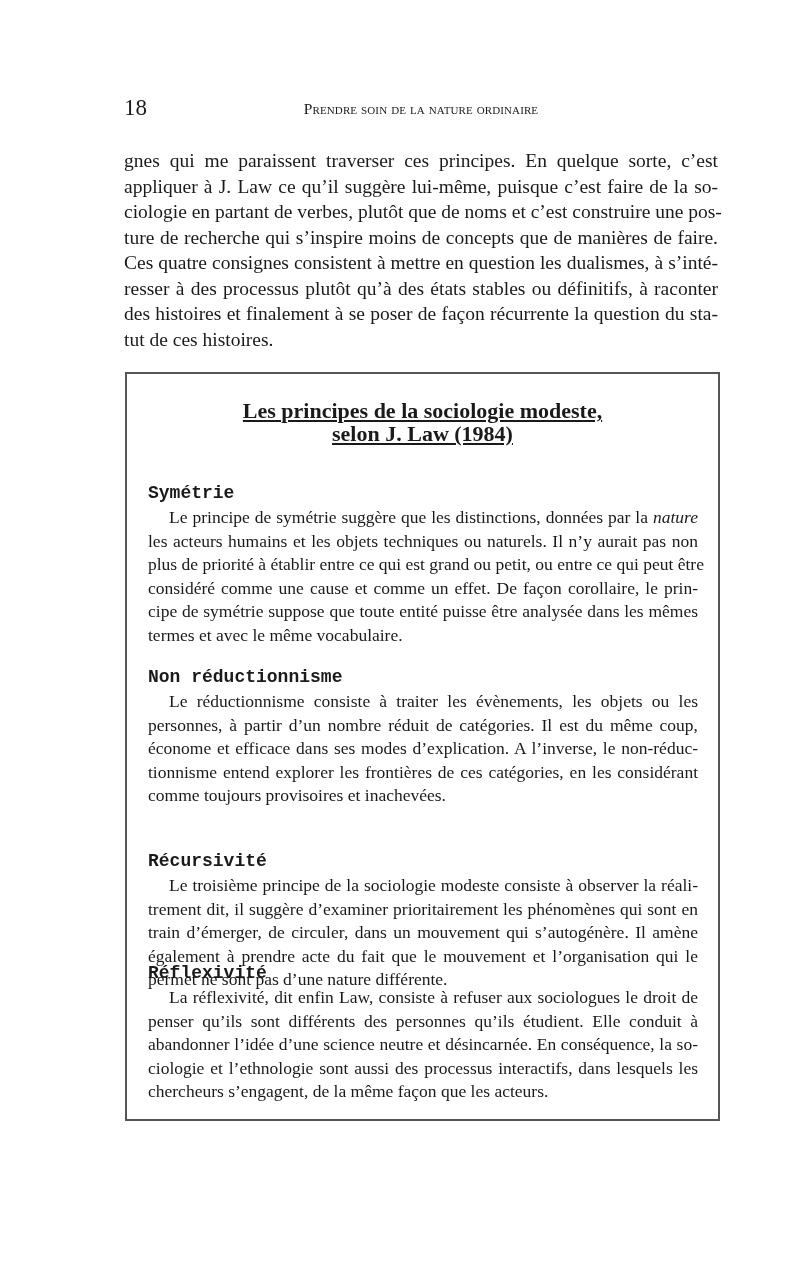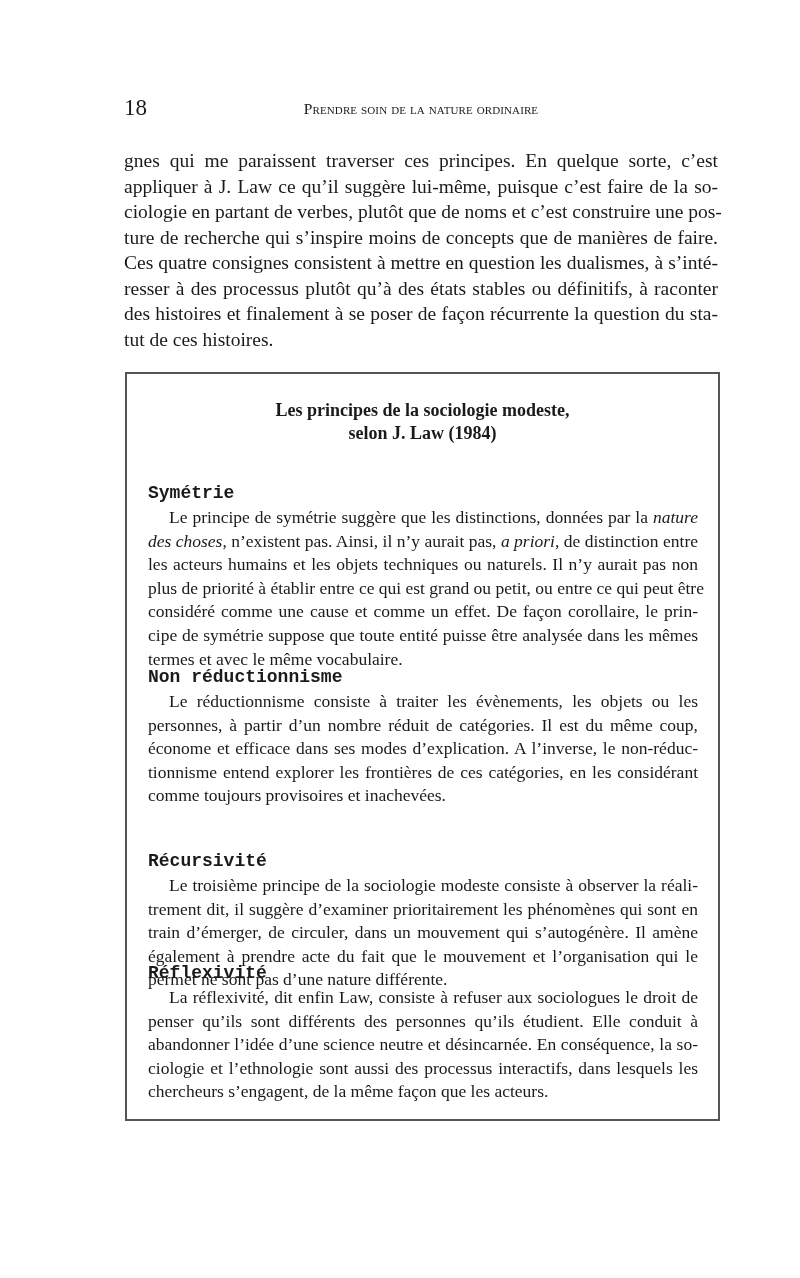"Les principes de la sociologie" .box-title { font-size: 18px -> 22px; text-decoration: none -> underline }
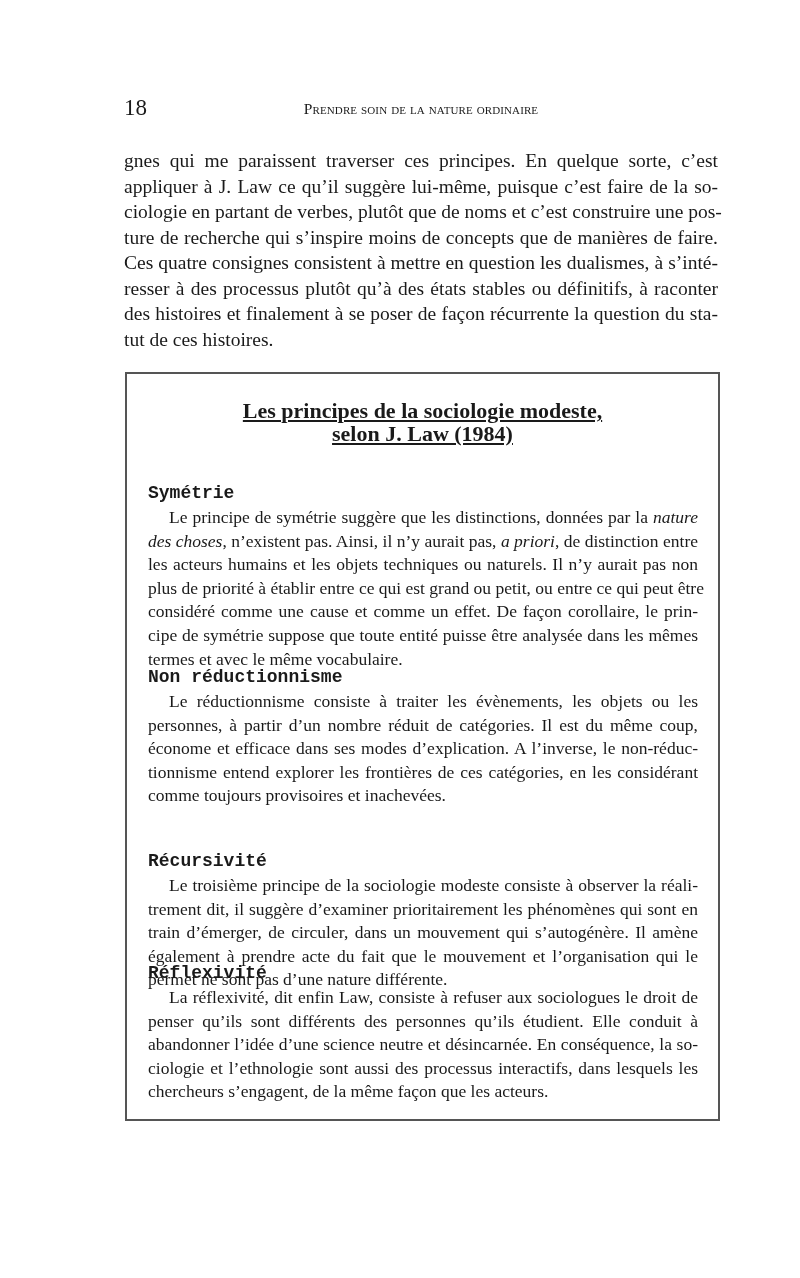"des choses, n’existent pas. Ainsi," span.ln { html: <span><i>des choses</i><span>, n’existent pas. Ainsi, il n’y aurait pas, </span><i>a priori</i><span>, de distinction entre</span></span> -> none }
